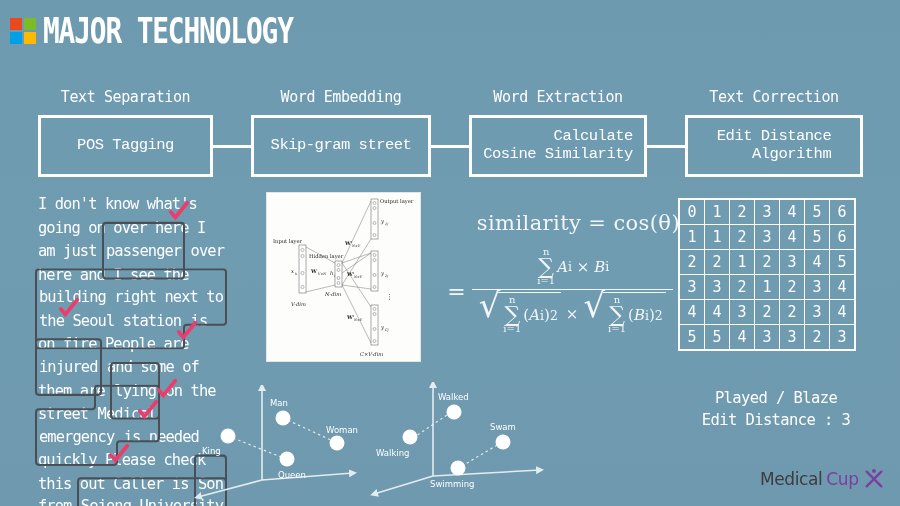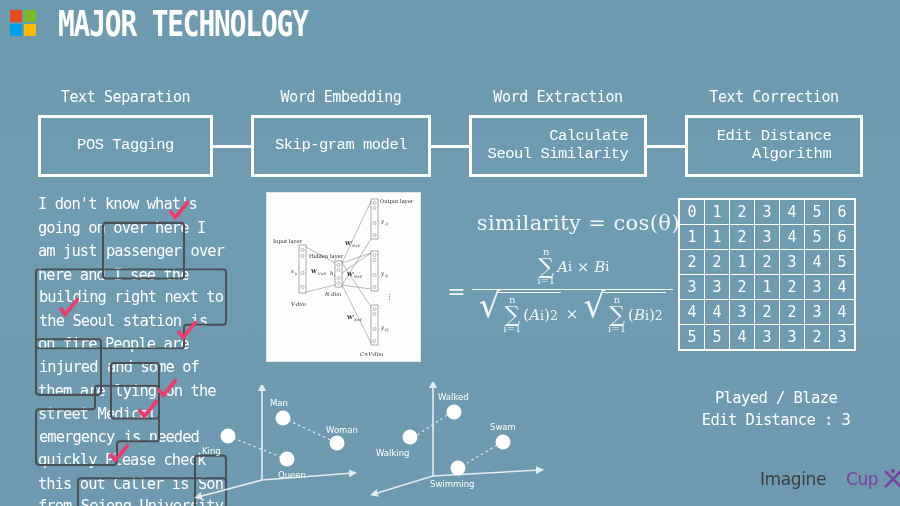"MAJOR TECHNOLOGY" #header { align-items: flex-start -> center; gap: 22px -> 7px }
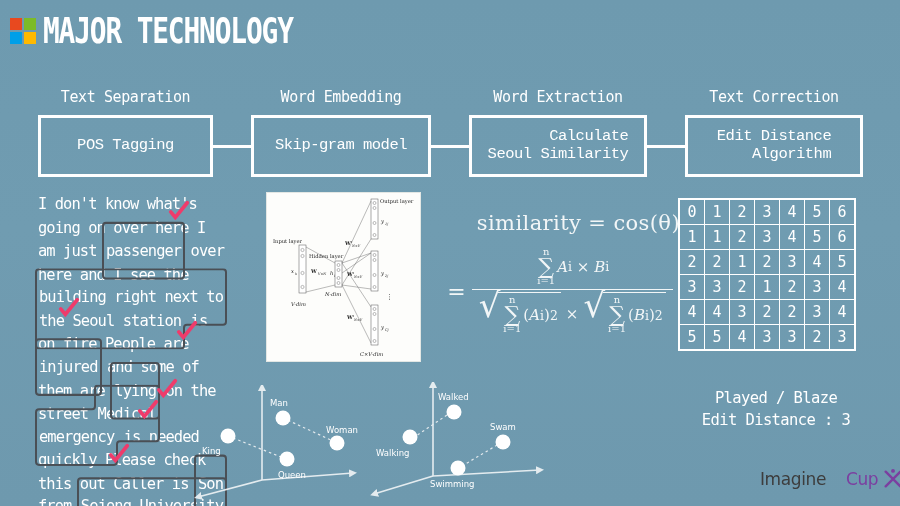"Skip-gram model" div.flow-box { text: model -> street }
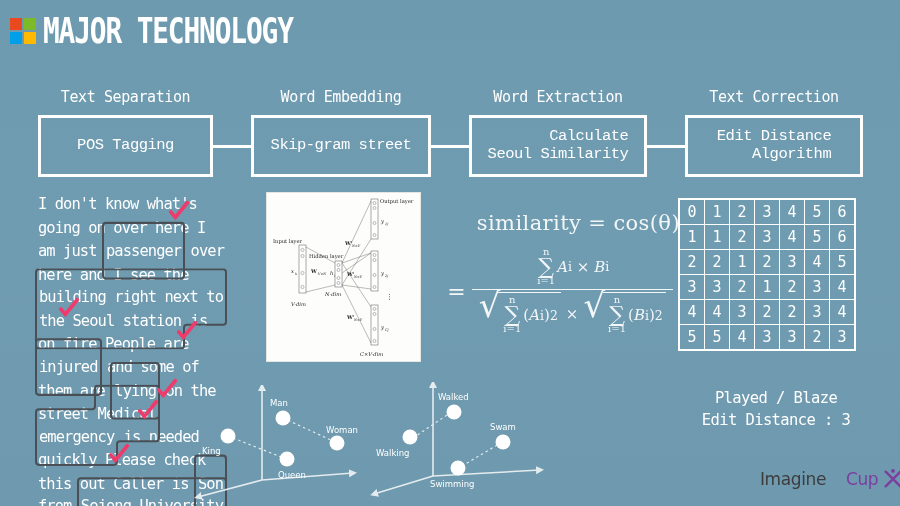"Calculate" div.flow-box { text: Seoul -> Cosine }
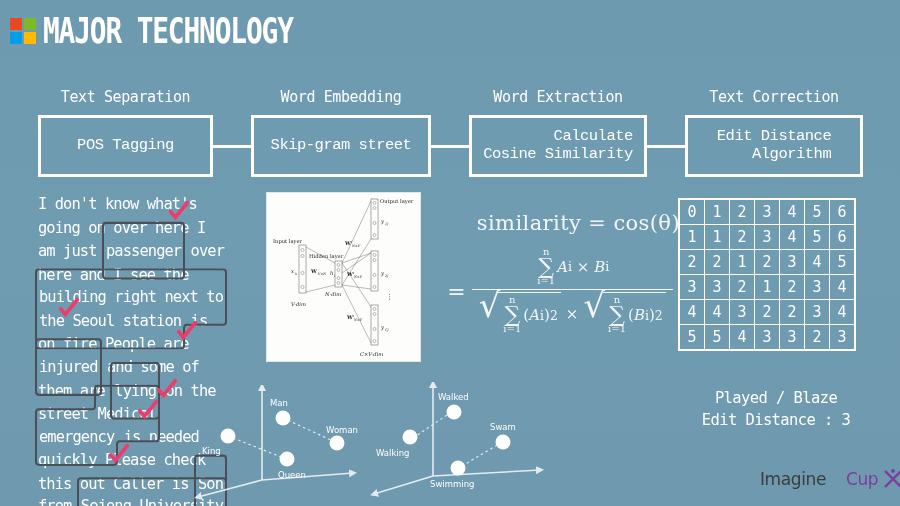"Imagine" span.word-imagine { text: Imagine -> Medical }
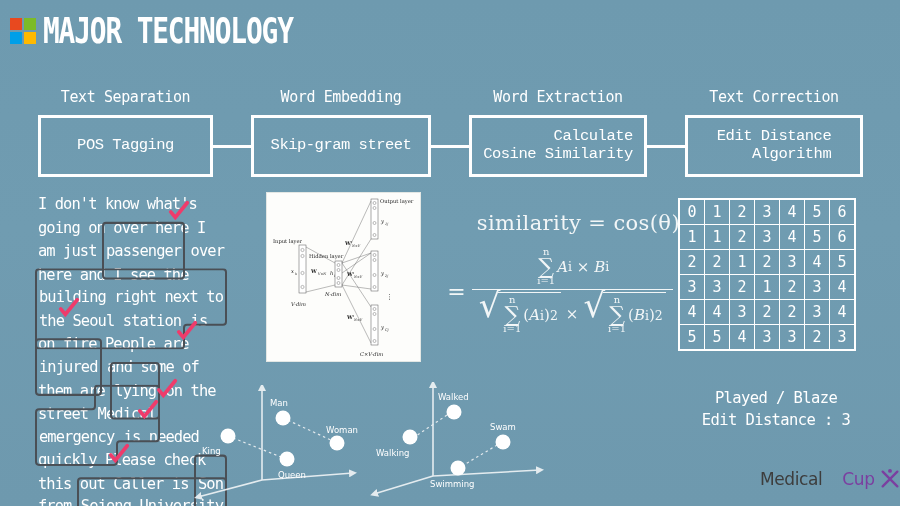"Cup" #imaginecup .word-cup { margin-left: 16px -> none }
